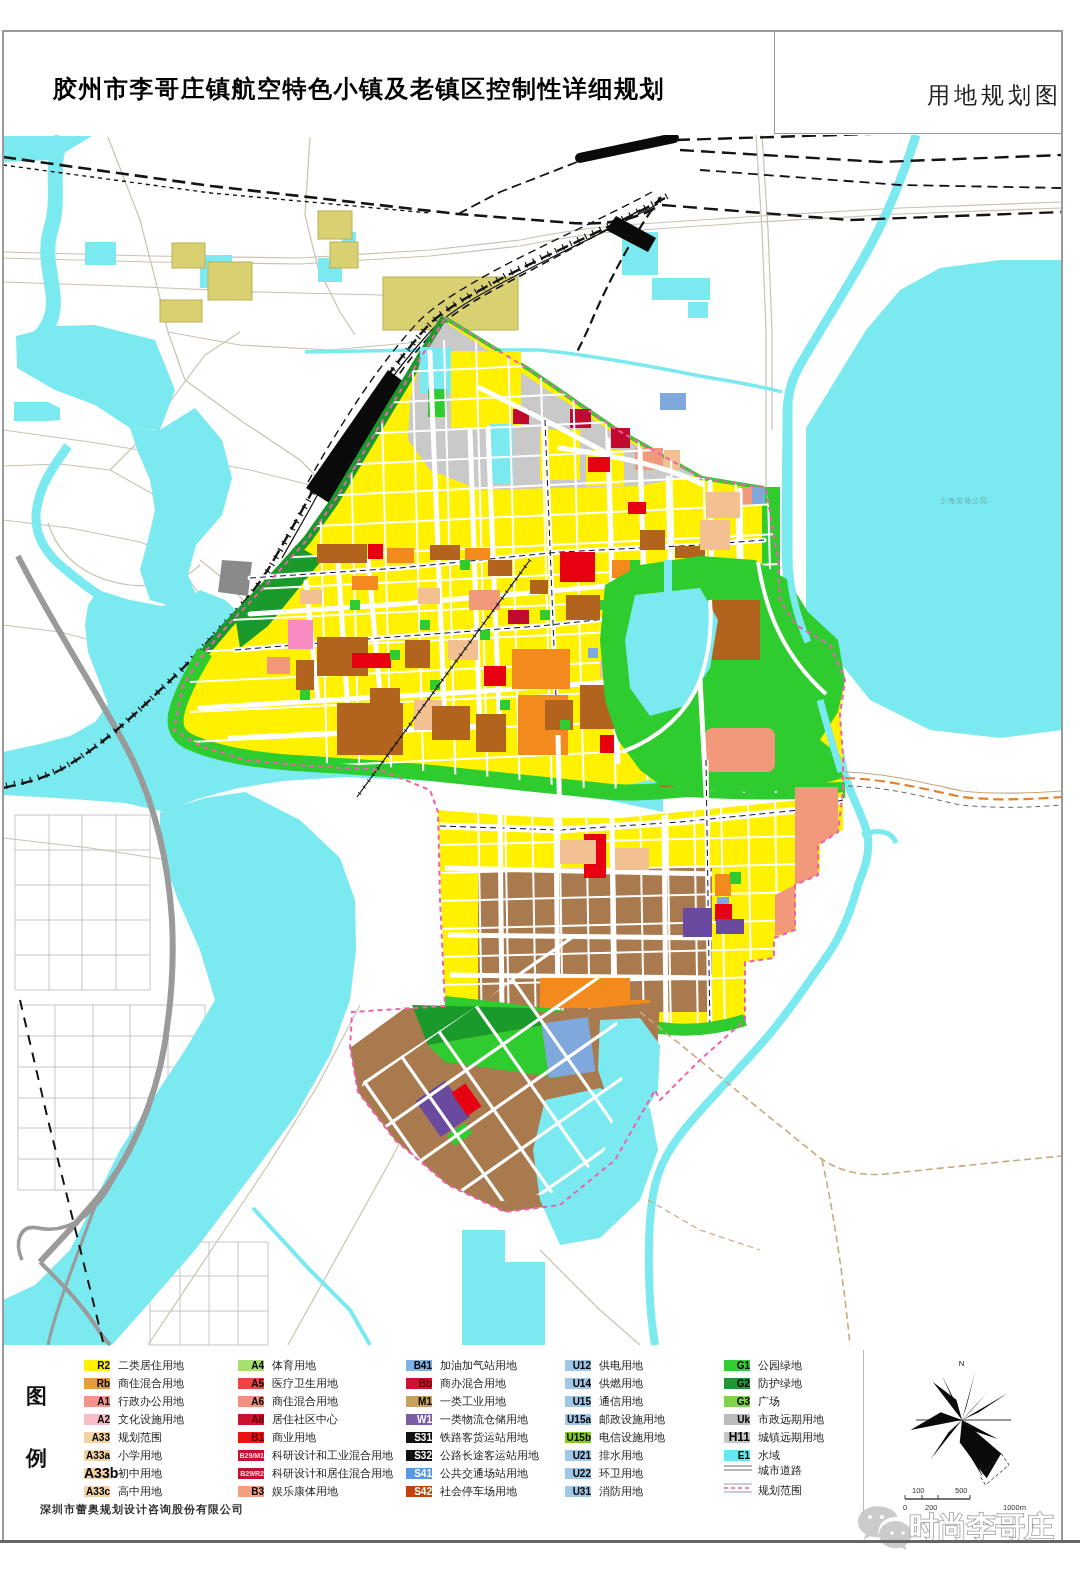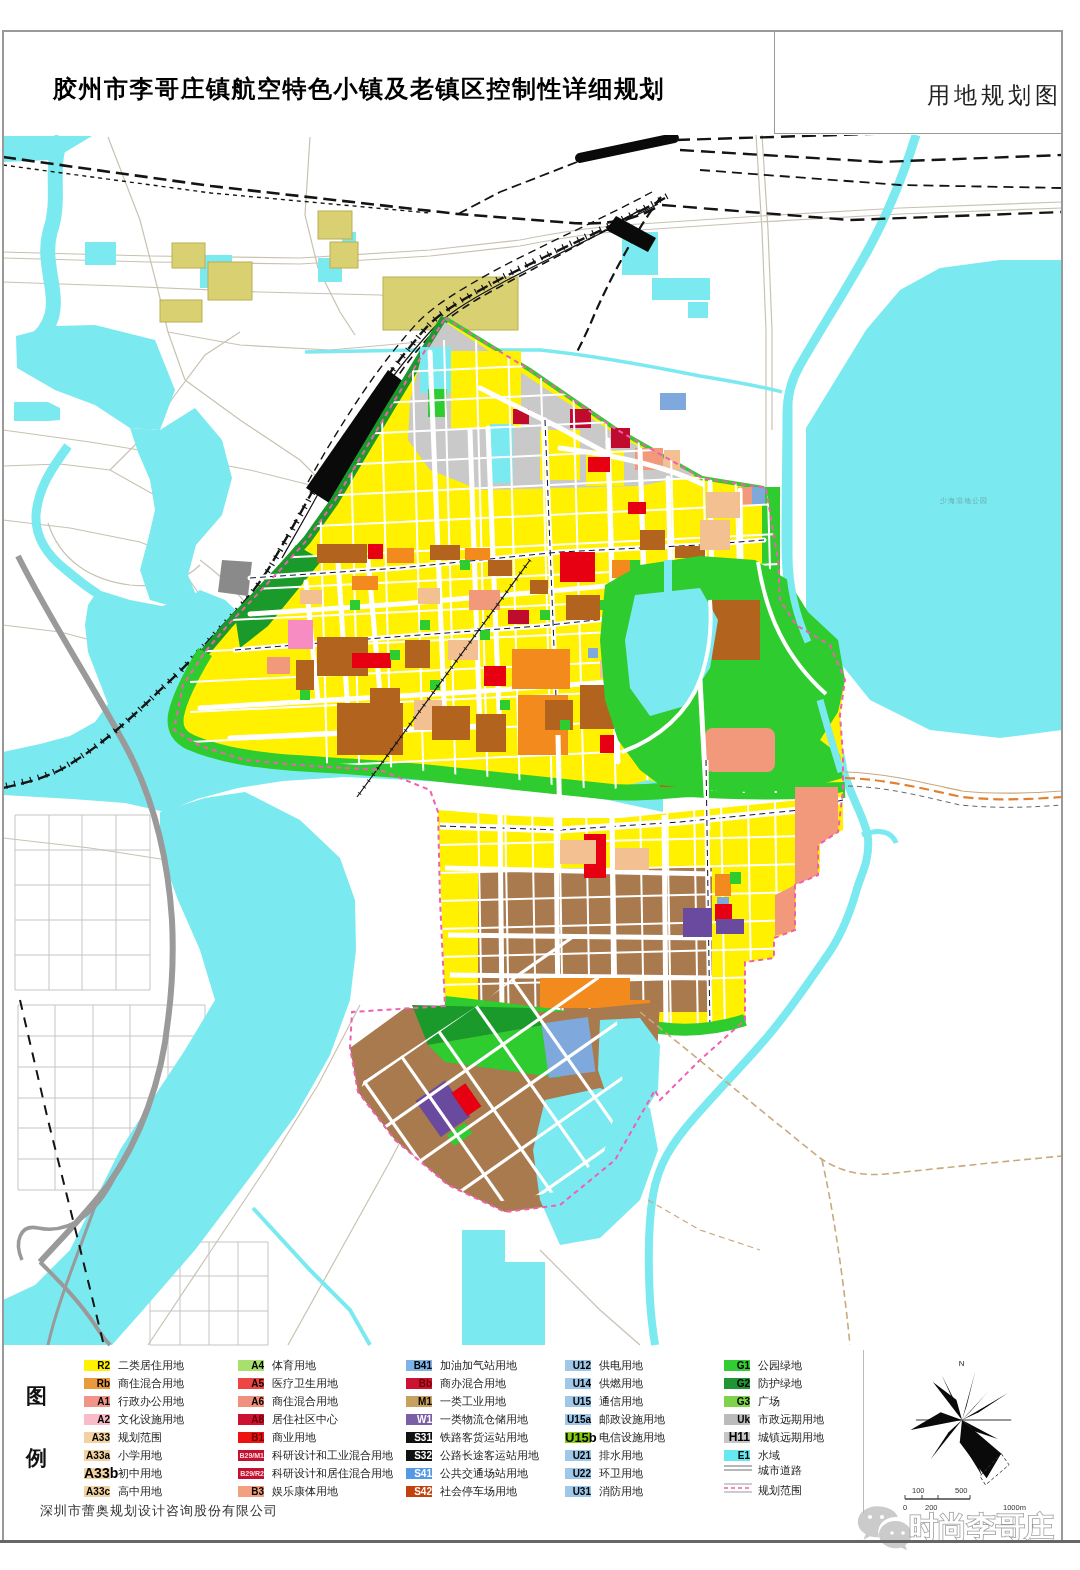"U15b" span.sw { font-size: 13px -> 10px }
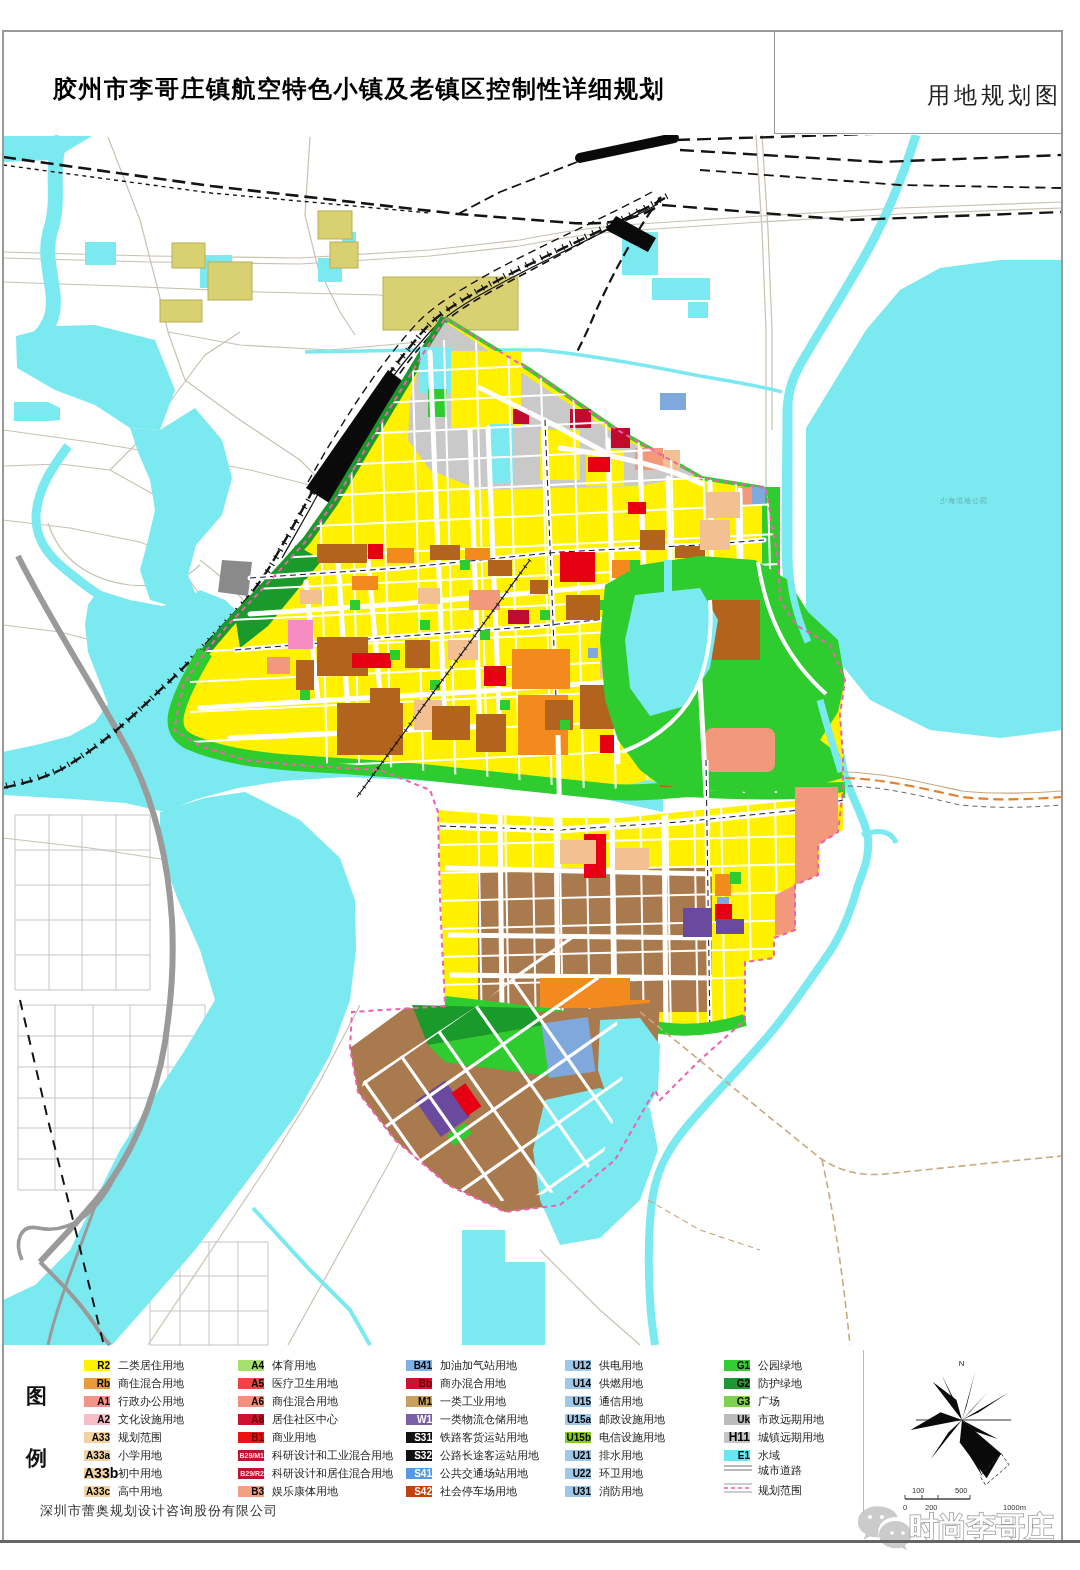"深圳市蕾奥规划设计咨询股份有限公司" #company { font-size: 13px -> 11px; font-weight: normal -> bold }
